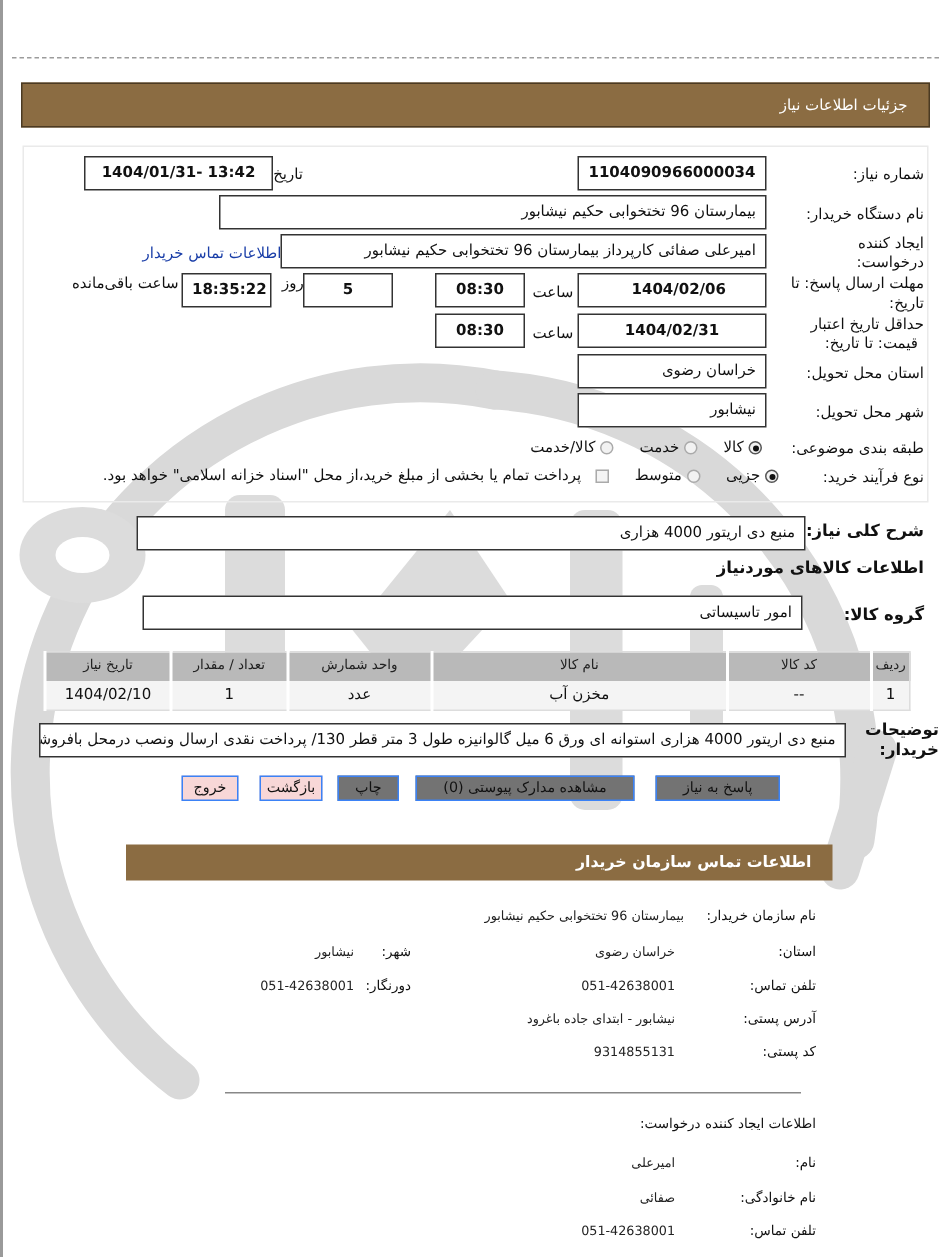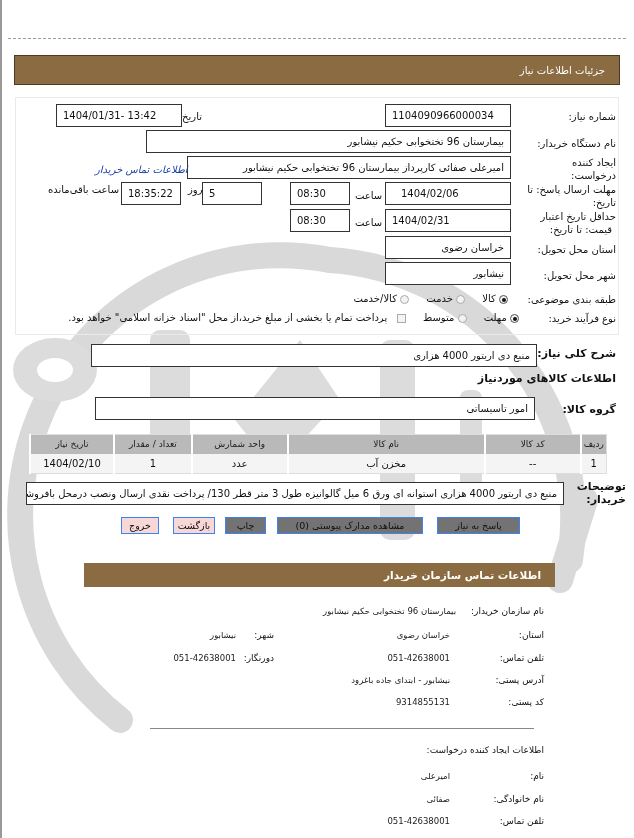"1404/01/31- 13:42" .box.ltr-num { font-weight: none -> bold; text-align: left -> center }
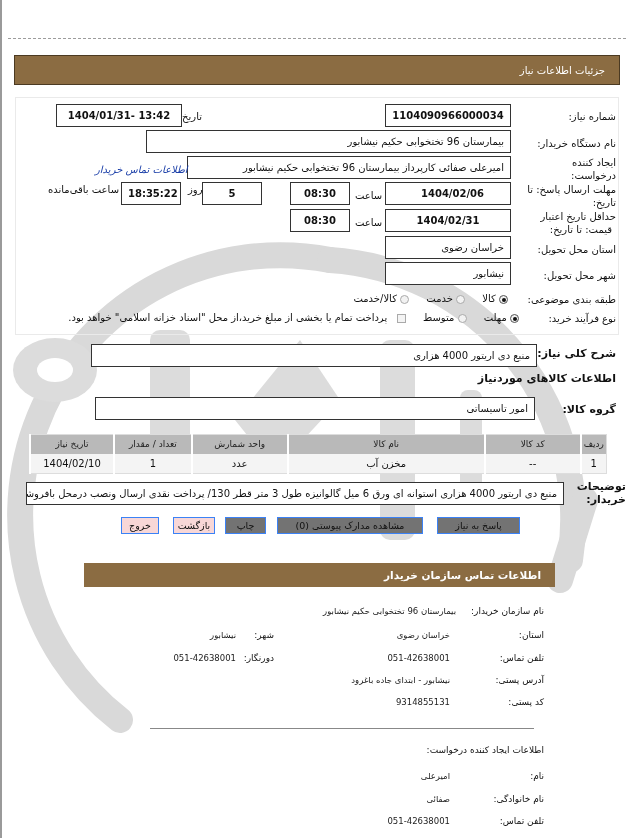"اطلاعات تماس خریدار" div.lbl { font-style: italic -> none }
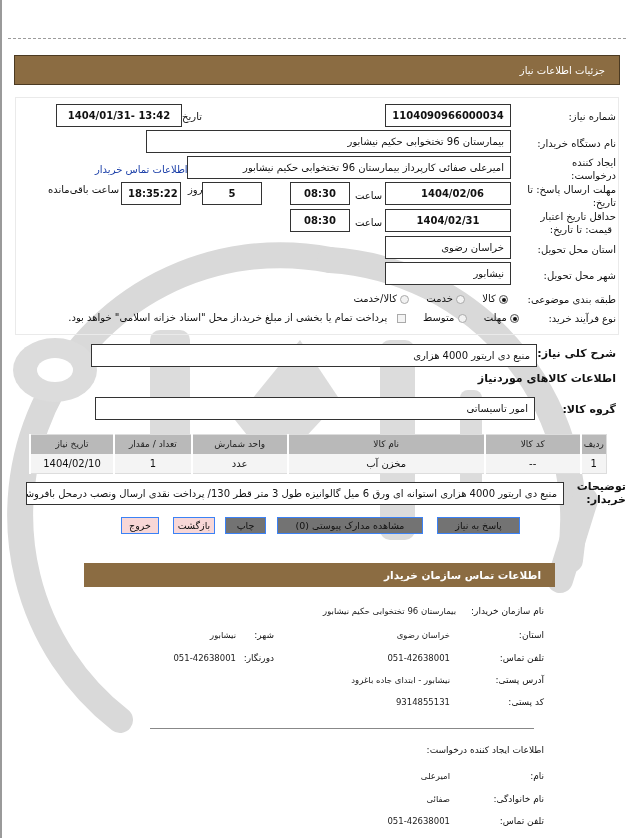"مهلت" span { text: مهلت -> جزیی }
